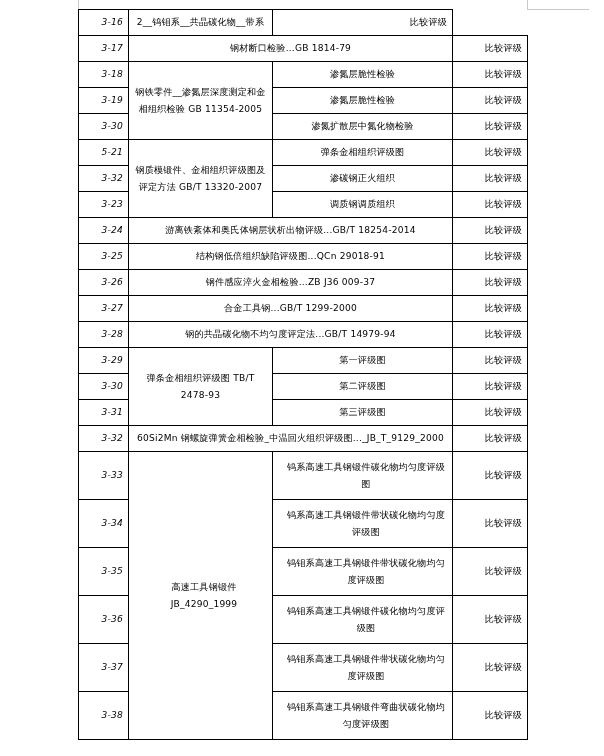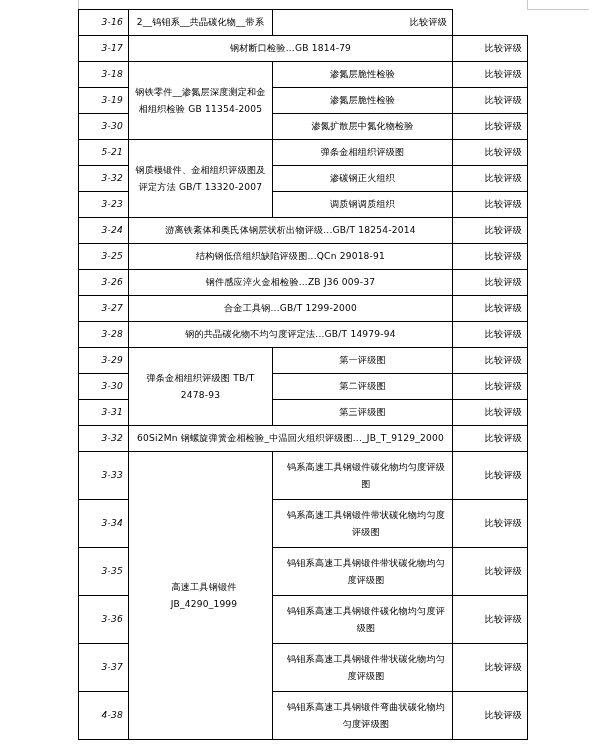"4-38" td.code { text: 4-38 -> 3-38 }
